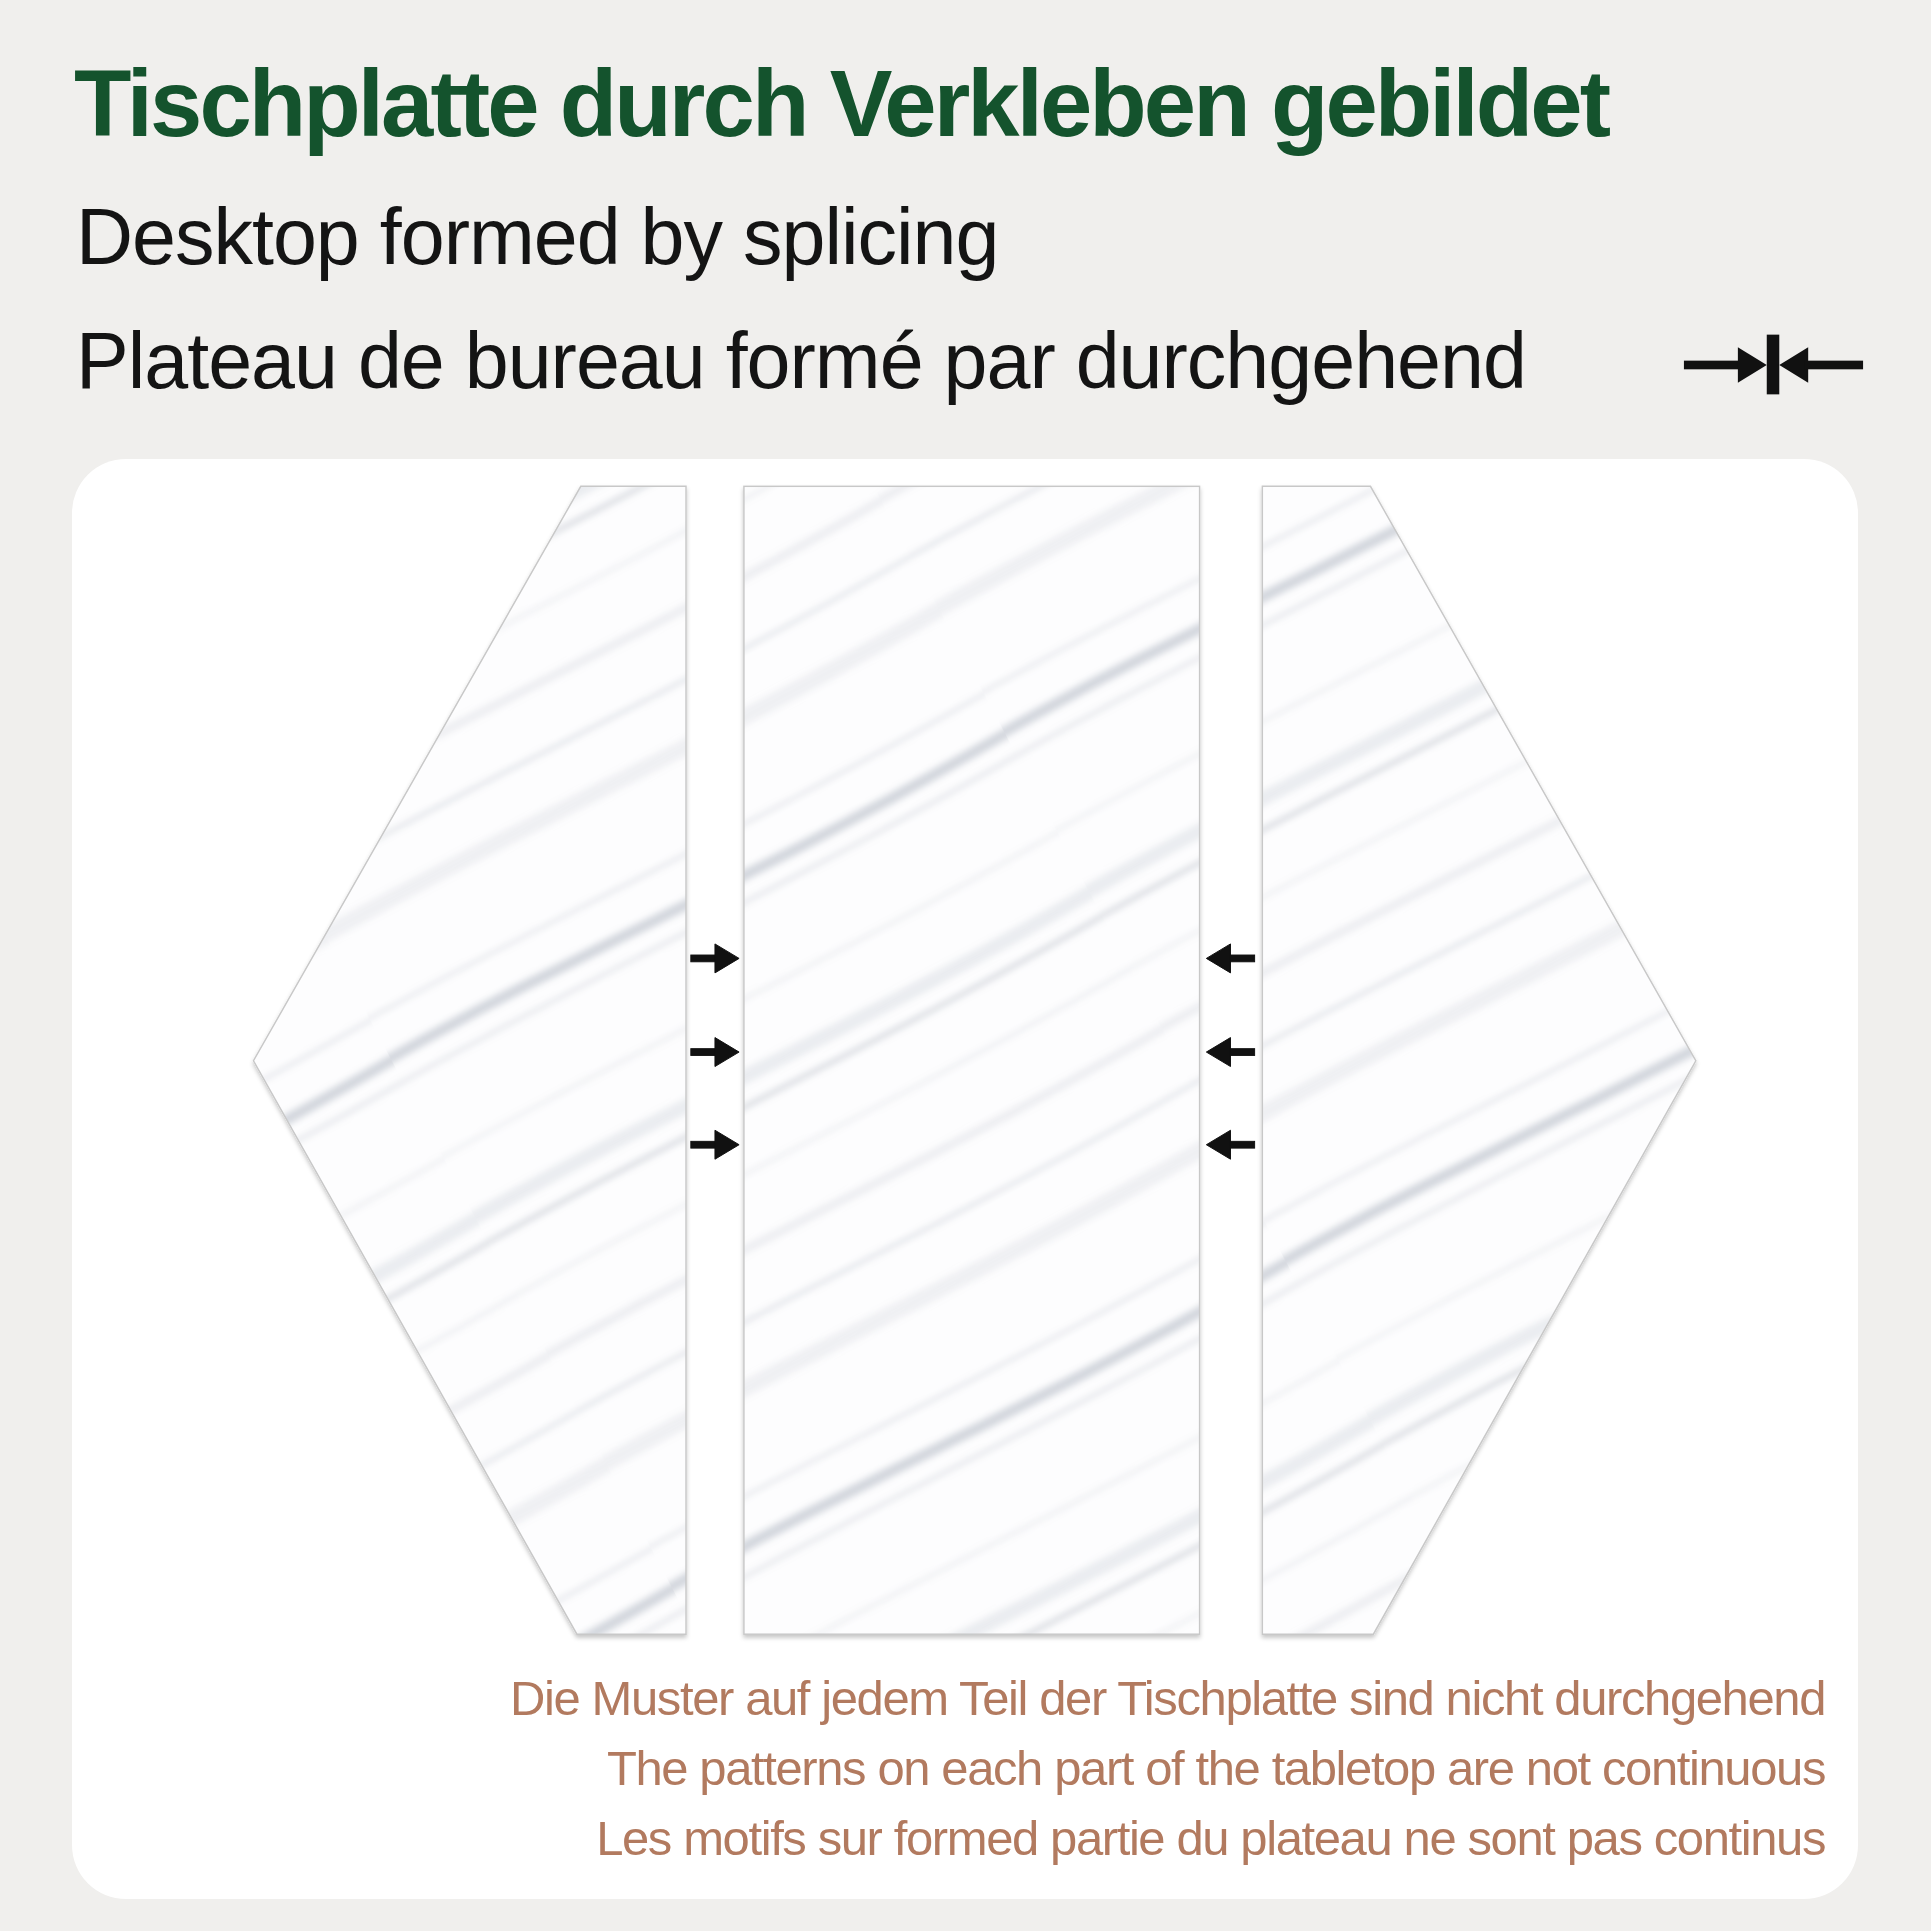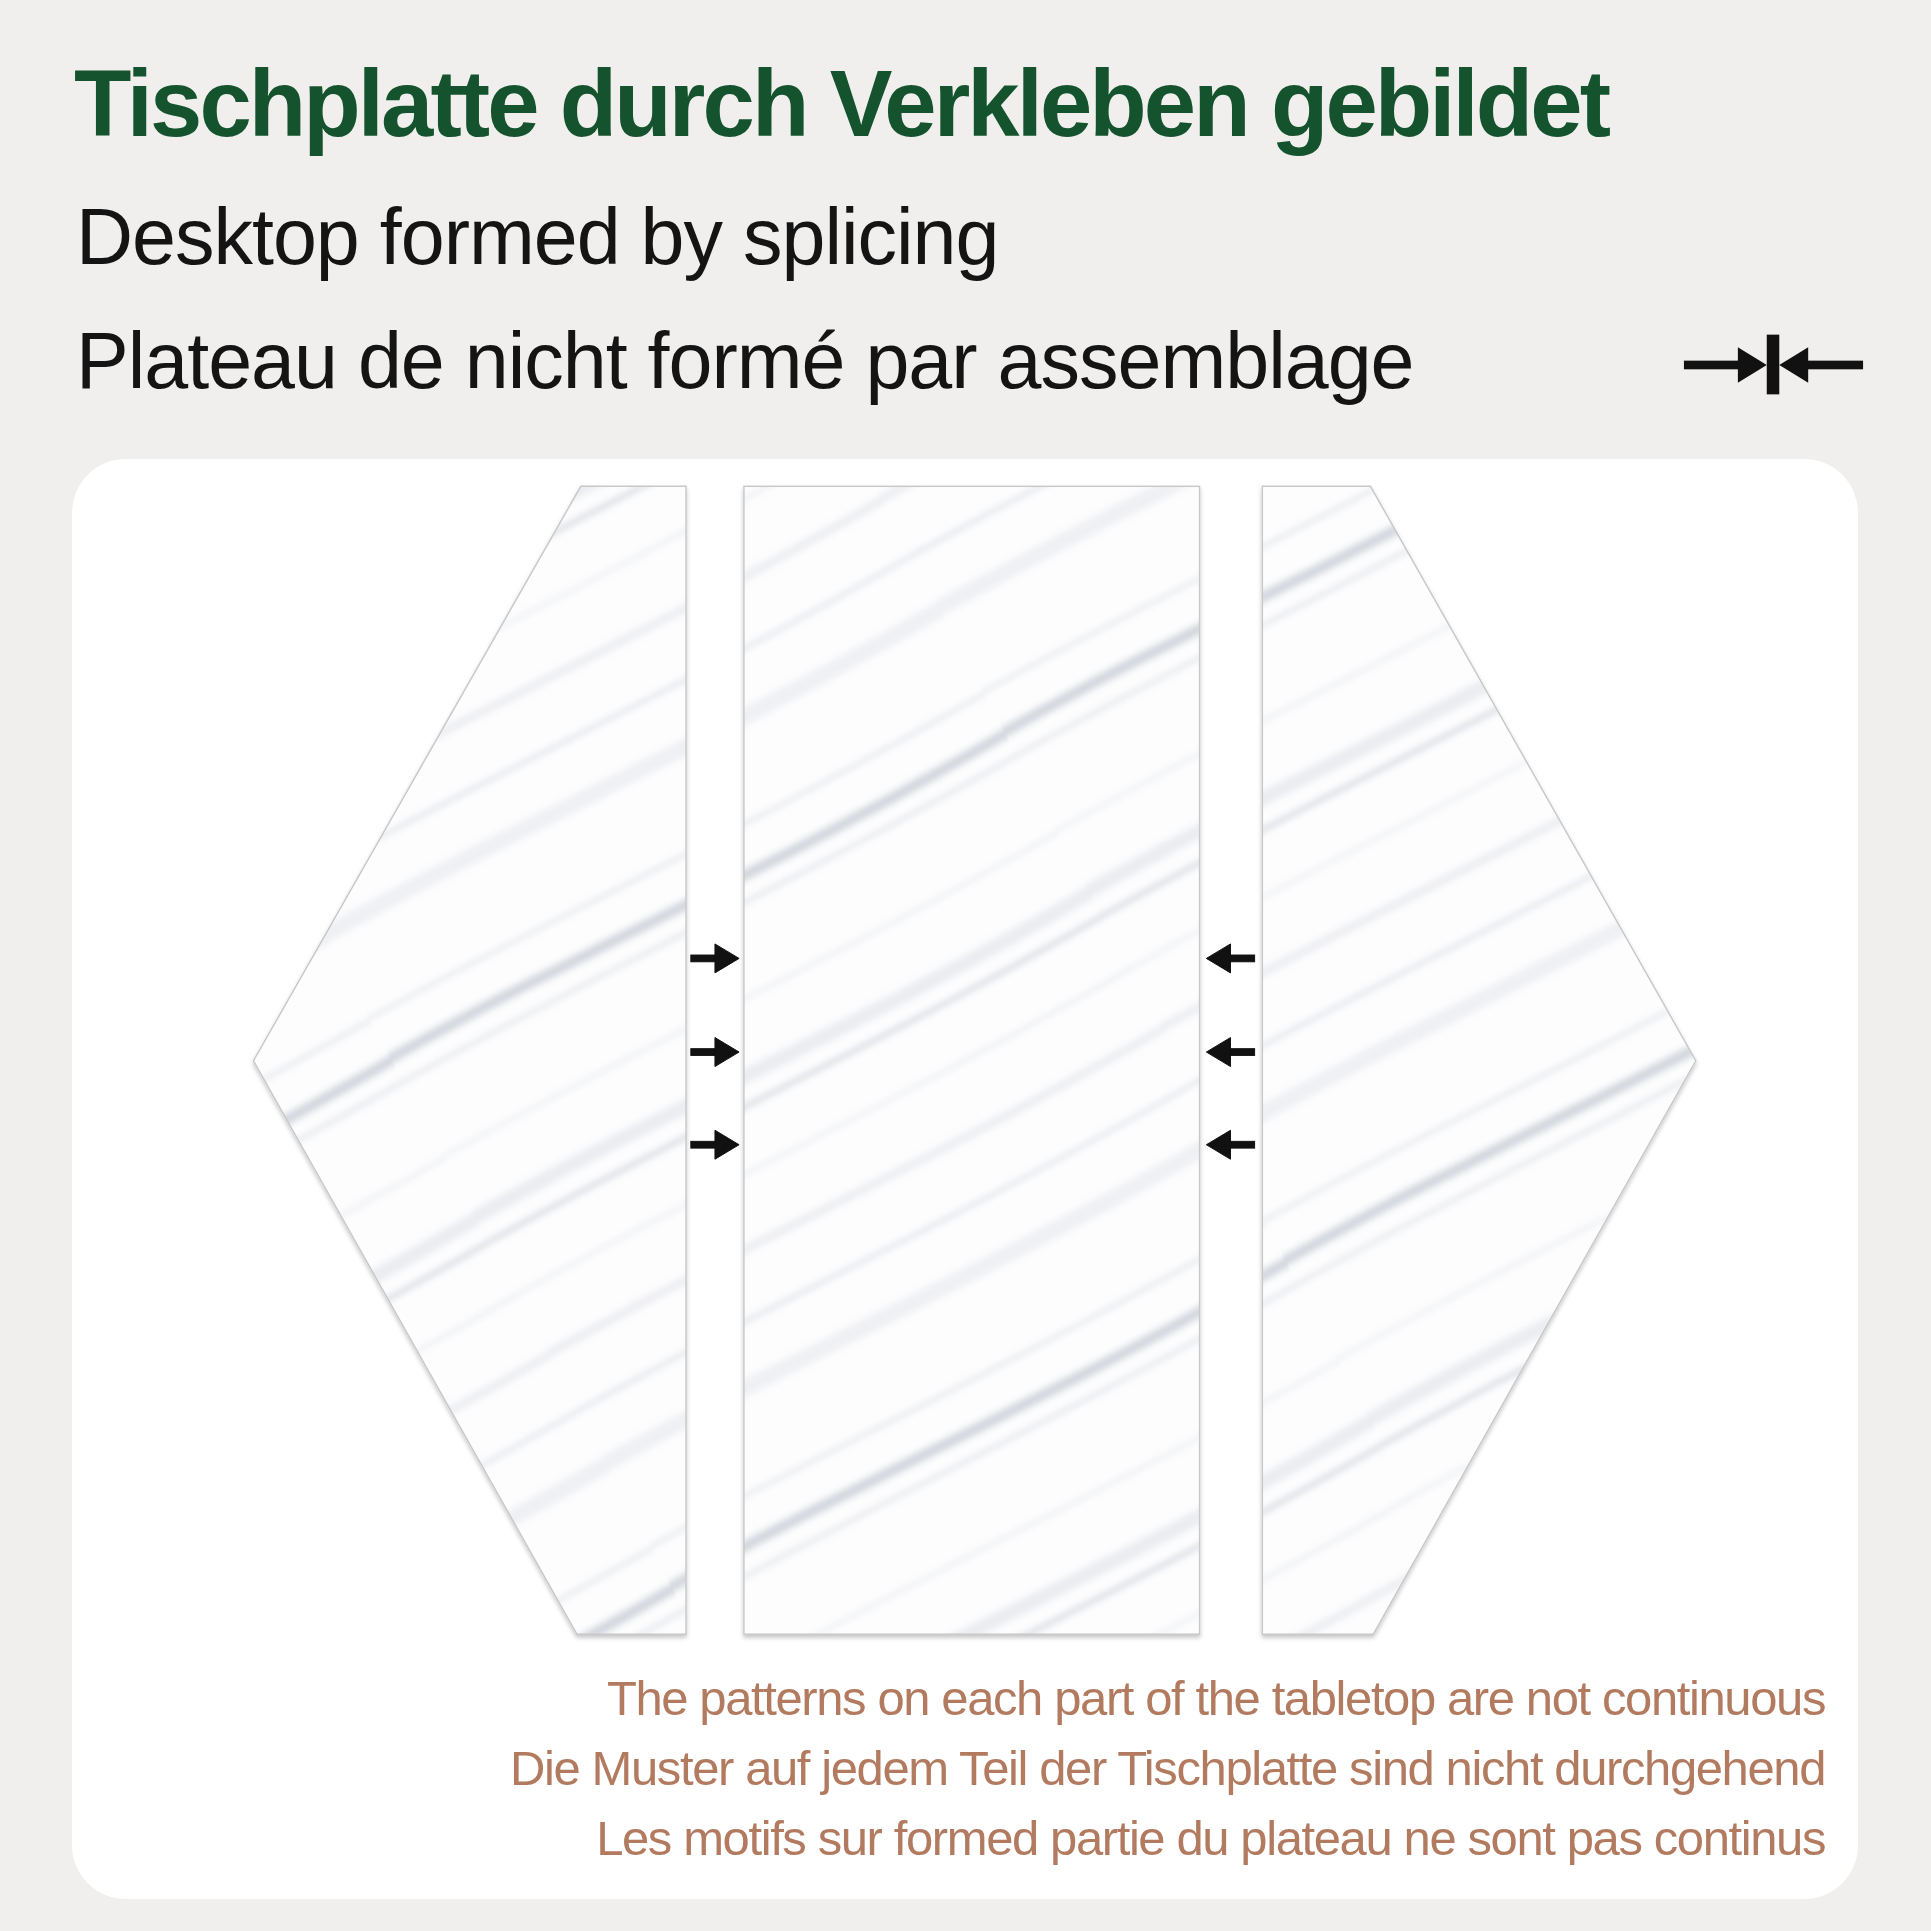"Plateau de nicht formé par" div.subtitle { text: nicht formé par assemblage -> bureau formé par durchgehend }
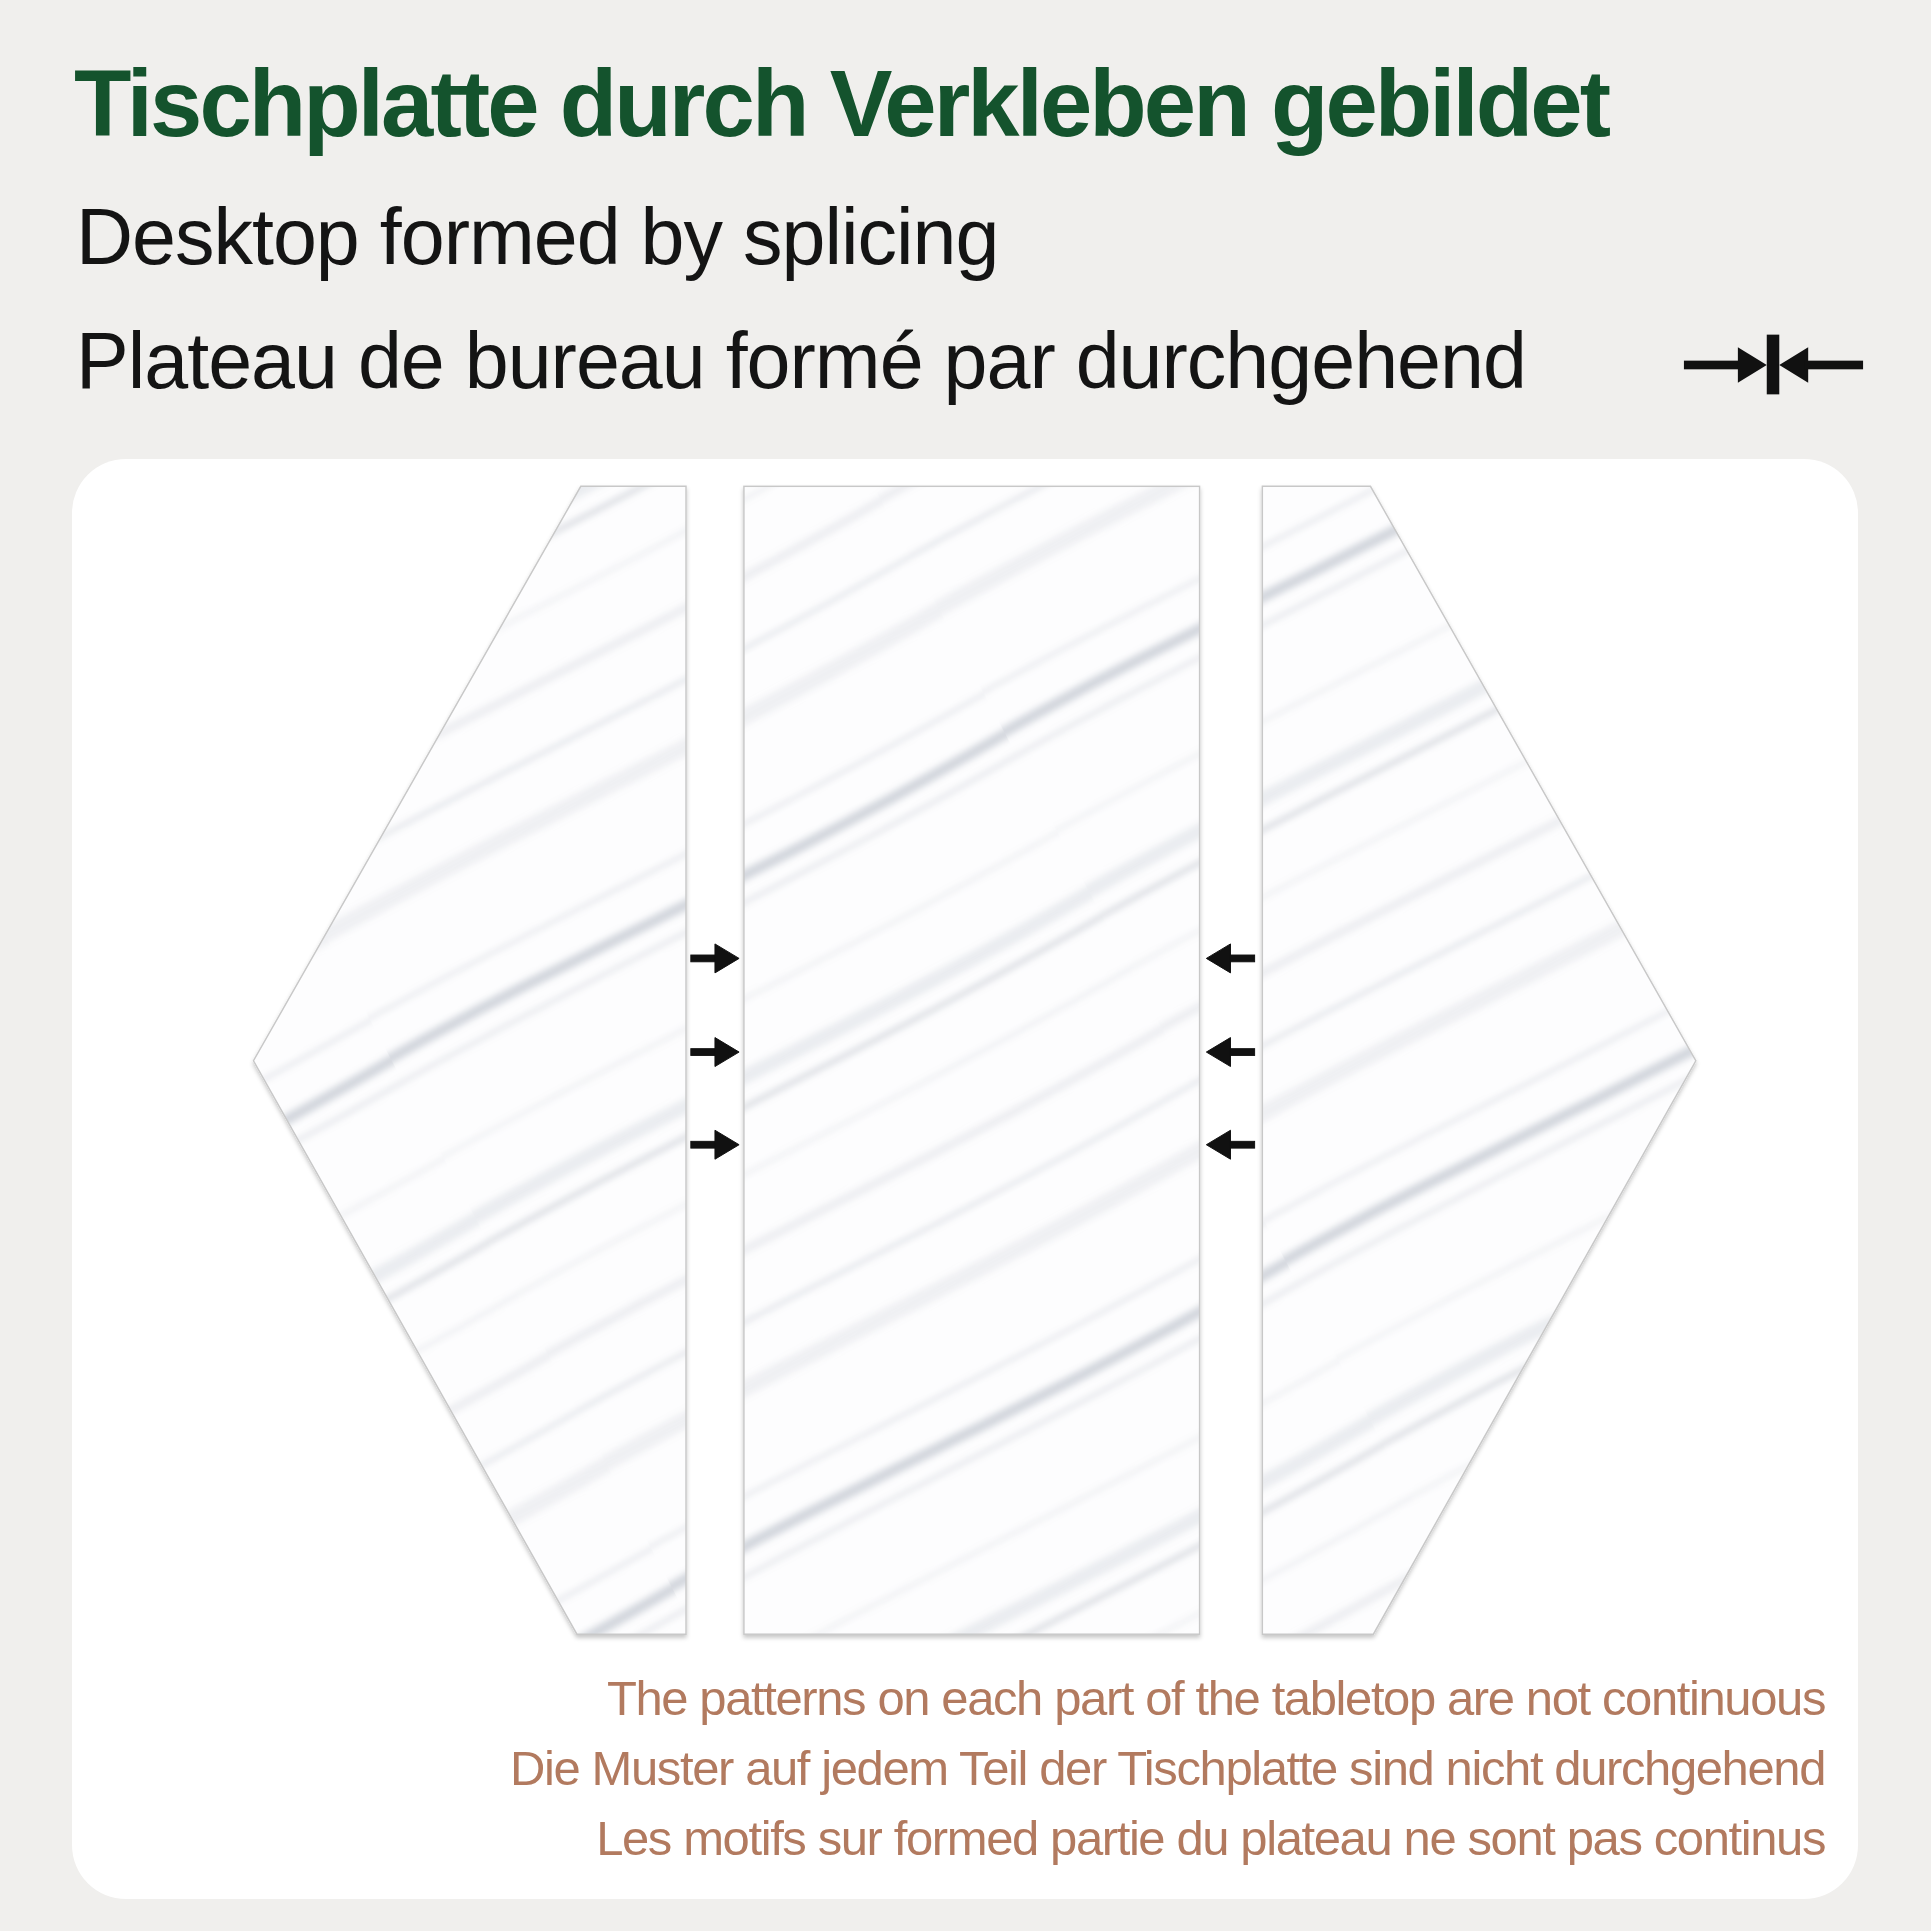"The patterns on each part" div { order: before "Die Muster auf jedem Teil" -> after "Die Muster auf jedem Teil" }
